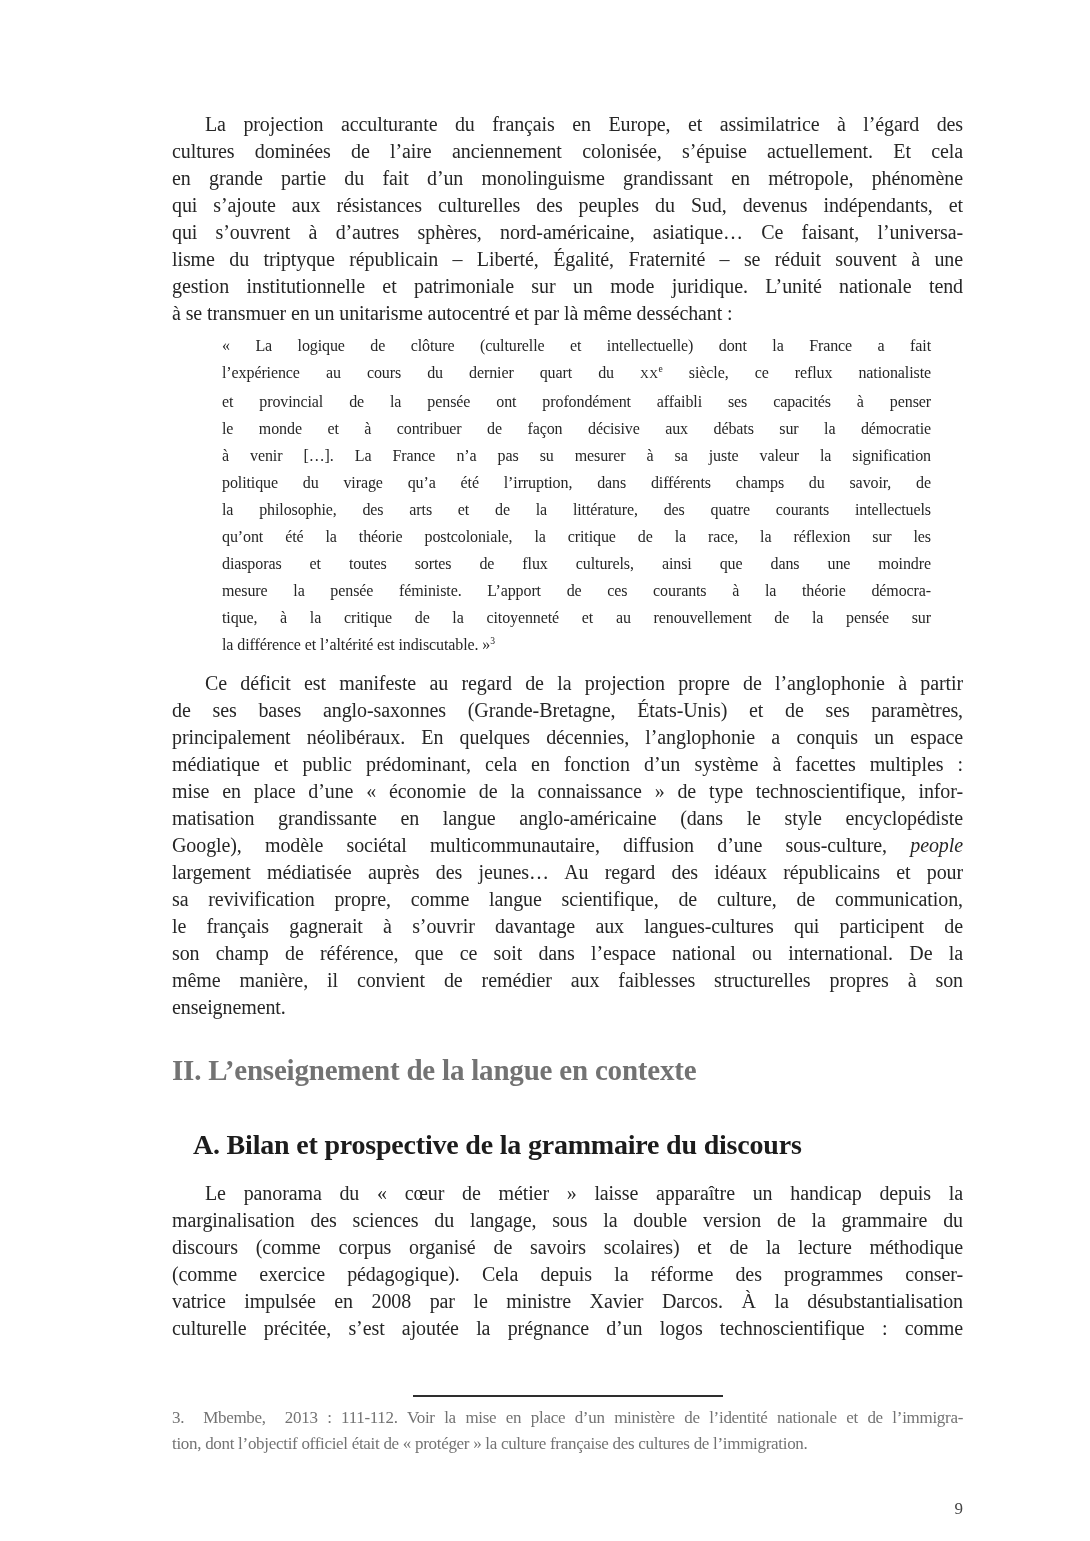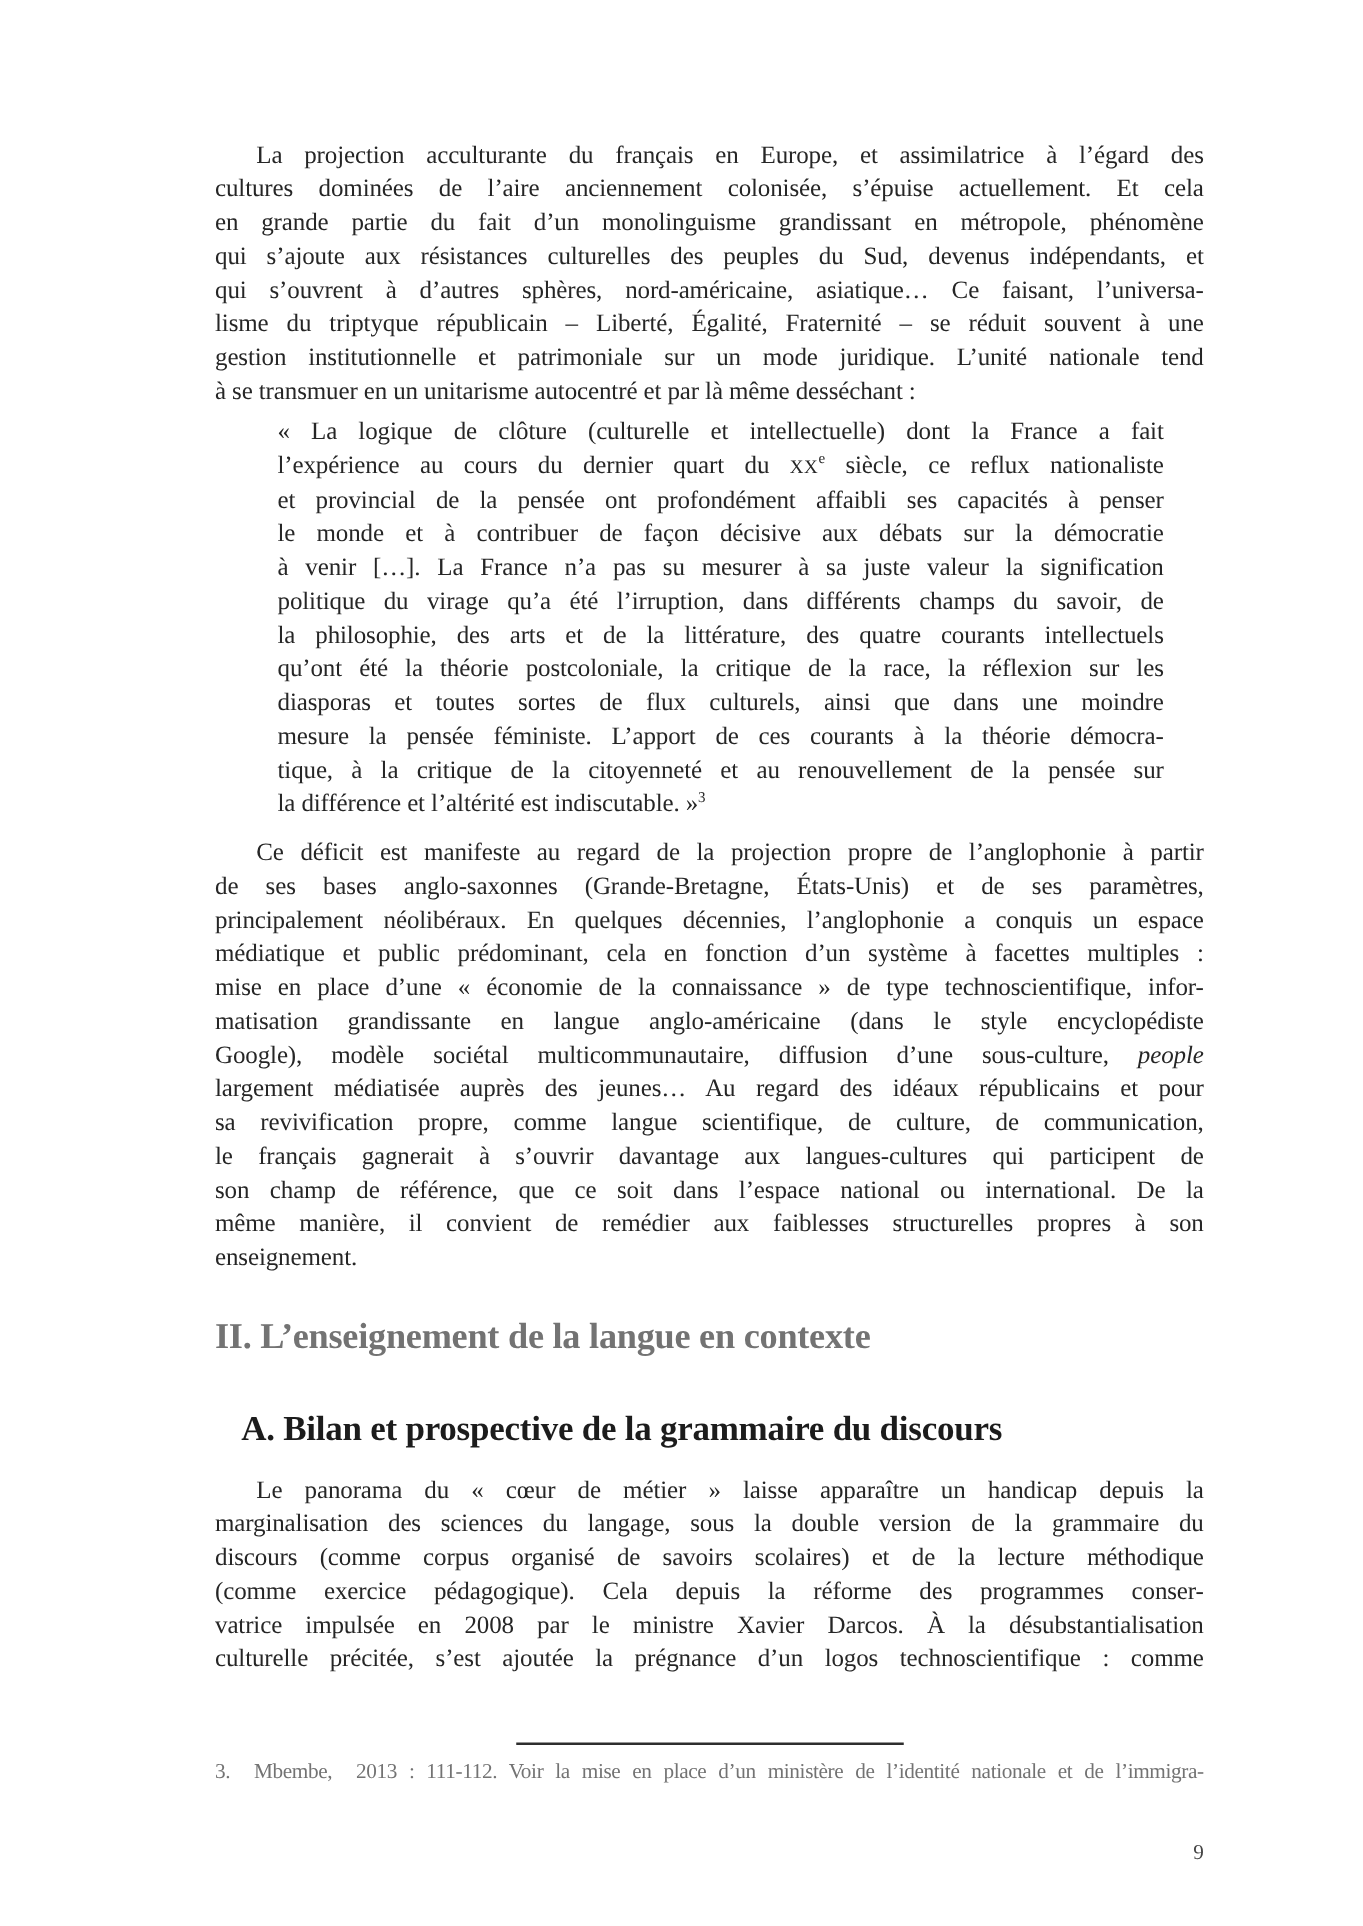"« La logique de clôture" .para.quote { font-size: 20px -> 16px }
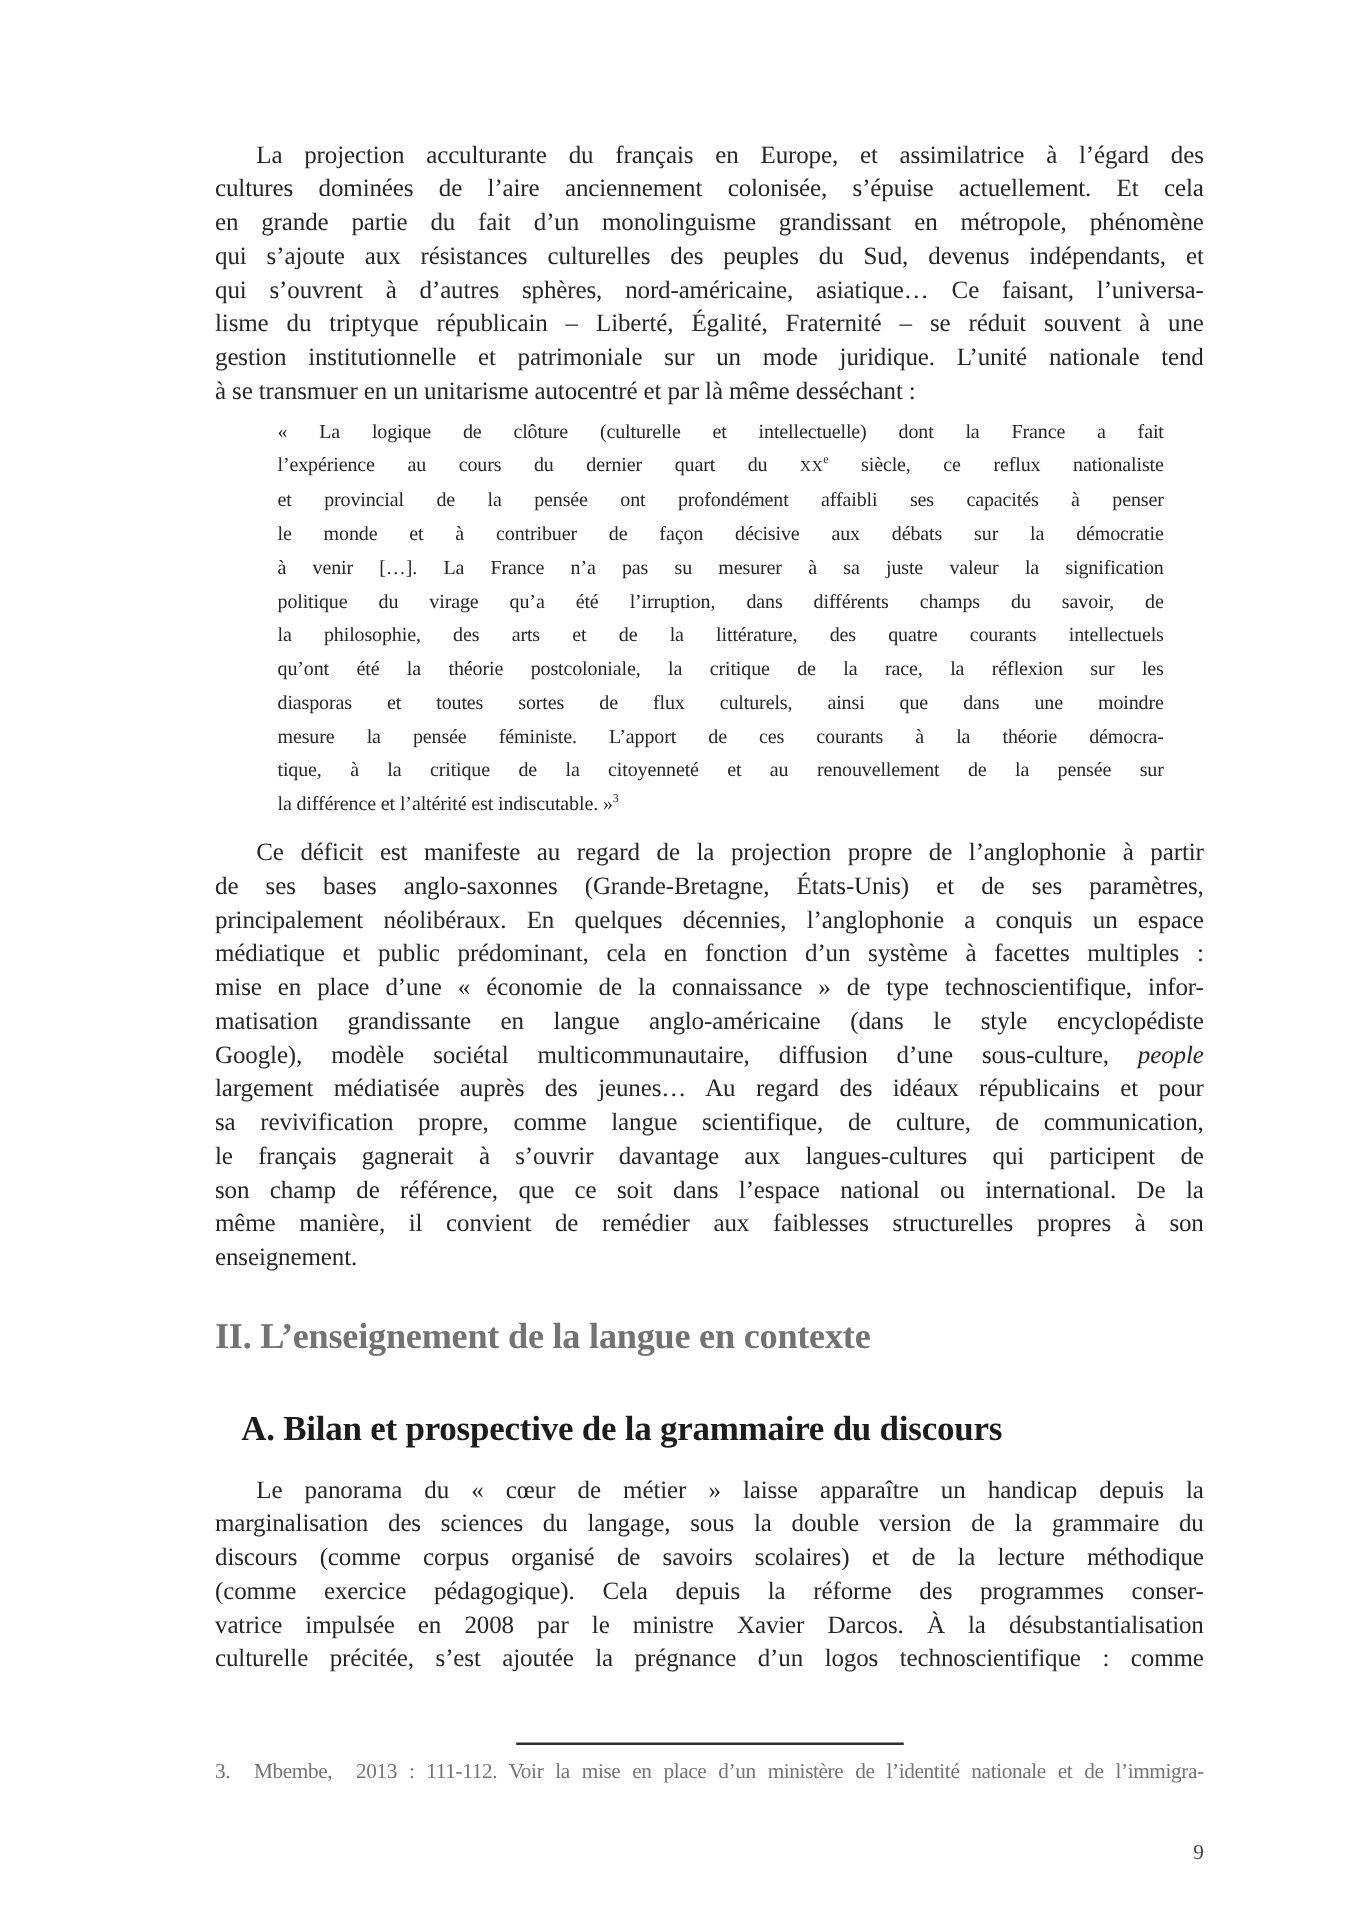"tion, dont l’objectif officiel était" div.line { html: none -> <div>tion, dont l’objectif officiel était de « protéger » la culture française des cultures de l’immigration.</div> }
